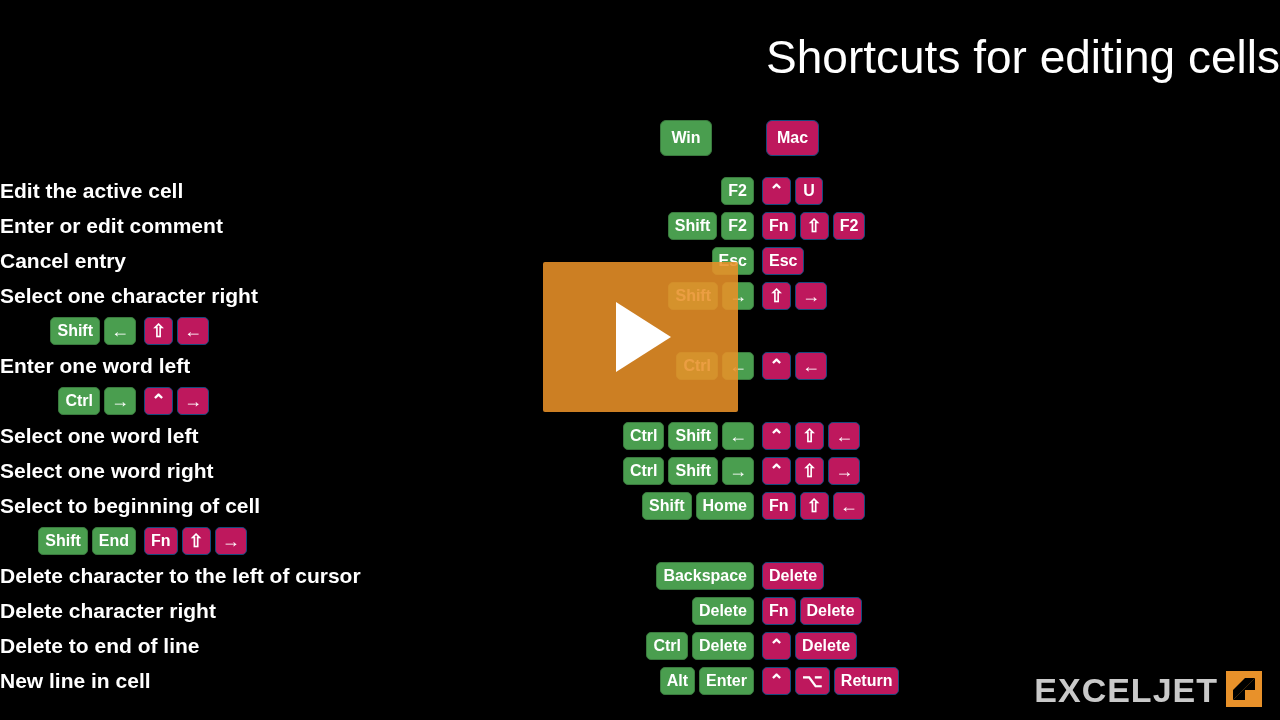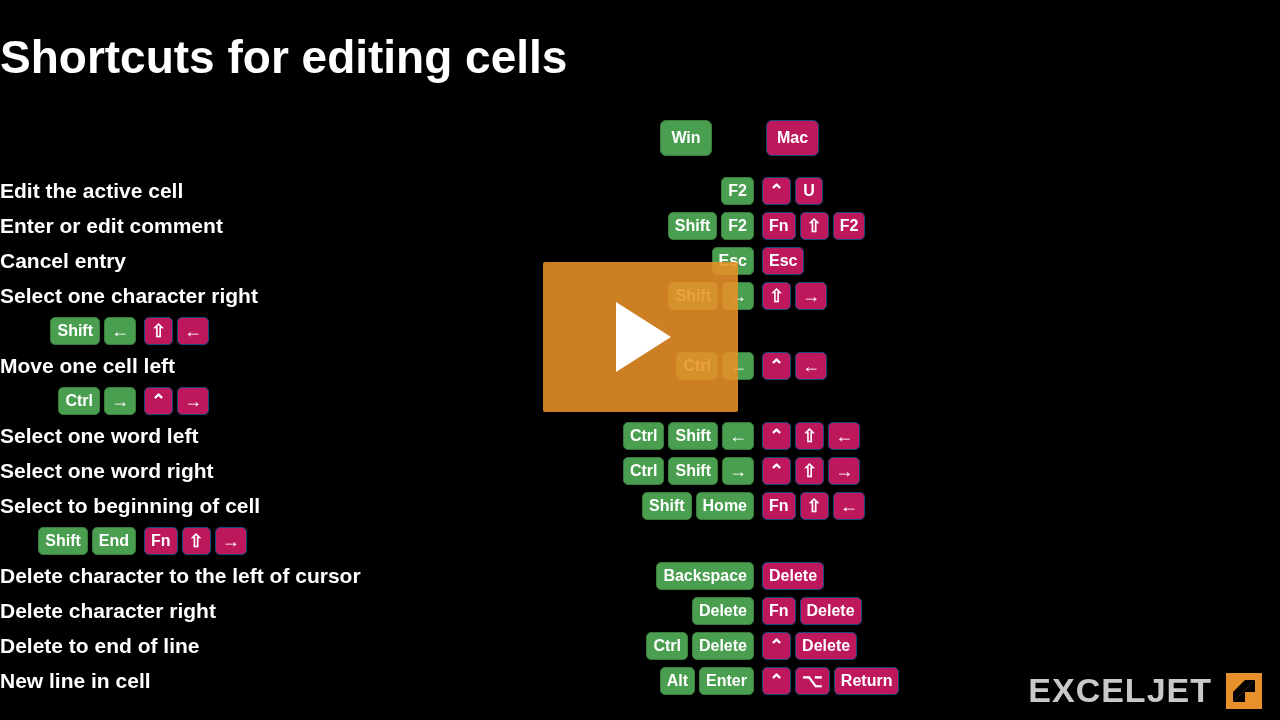"Shortcuts for editing cells" .title { font-weight: 700 -> 400; text-align: left -> right }
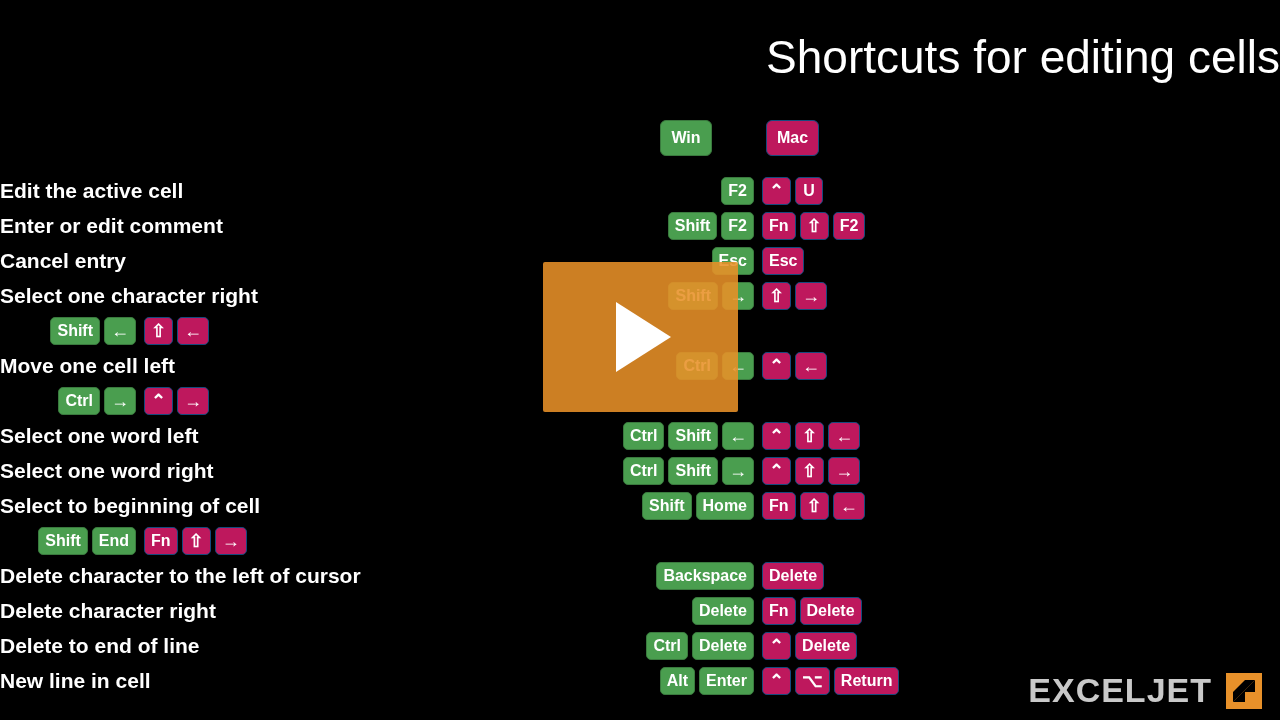"Move one cell left" div.left { text: Move one cell -> Enter one word }
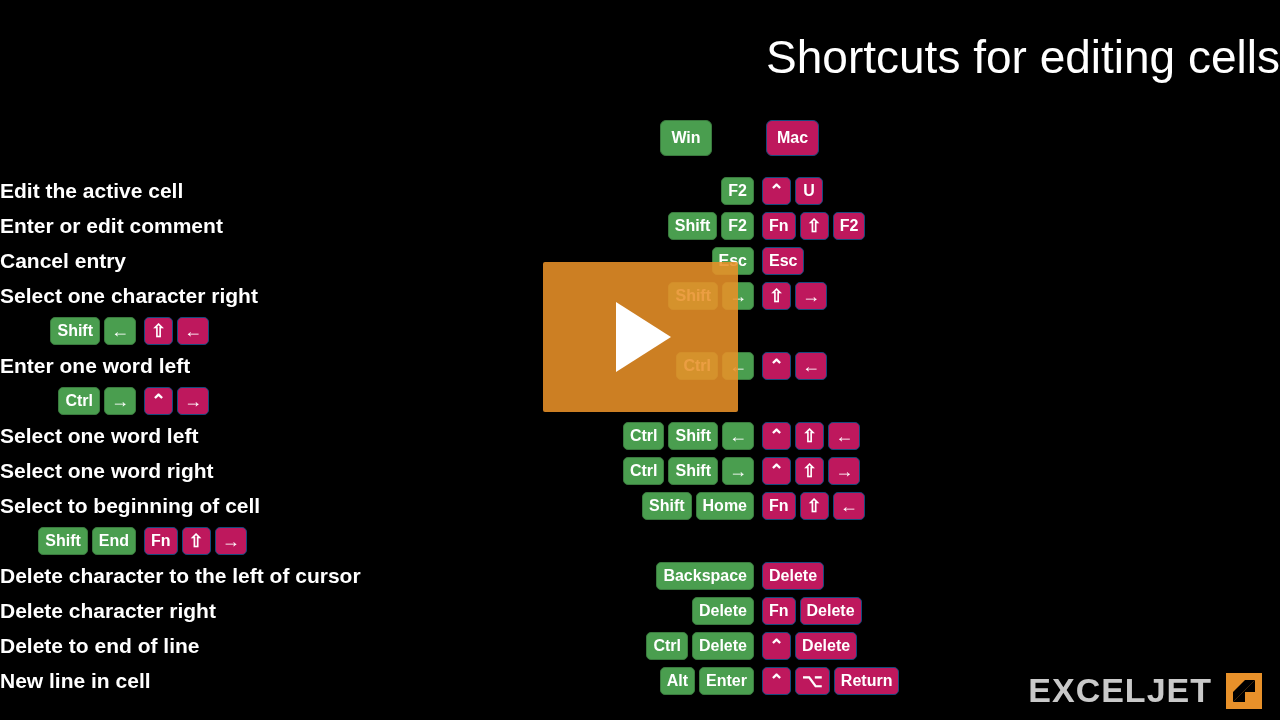"EXCELJET" .logo { align-items: center -> flex-start; gap: 14px -> 8px }
